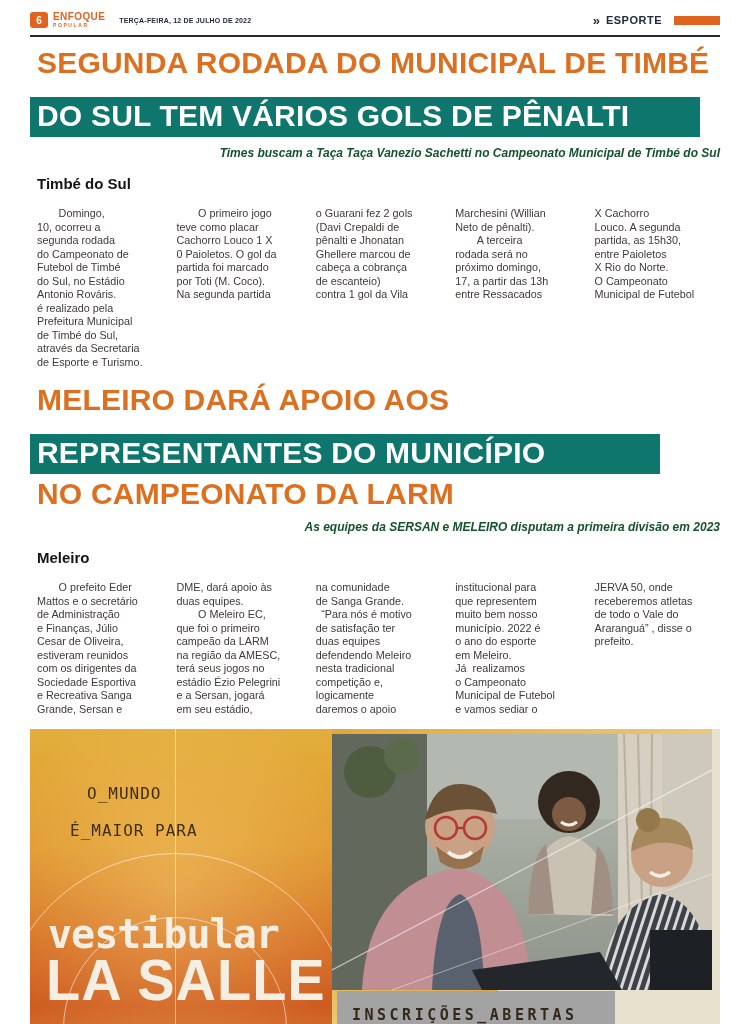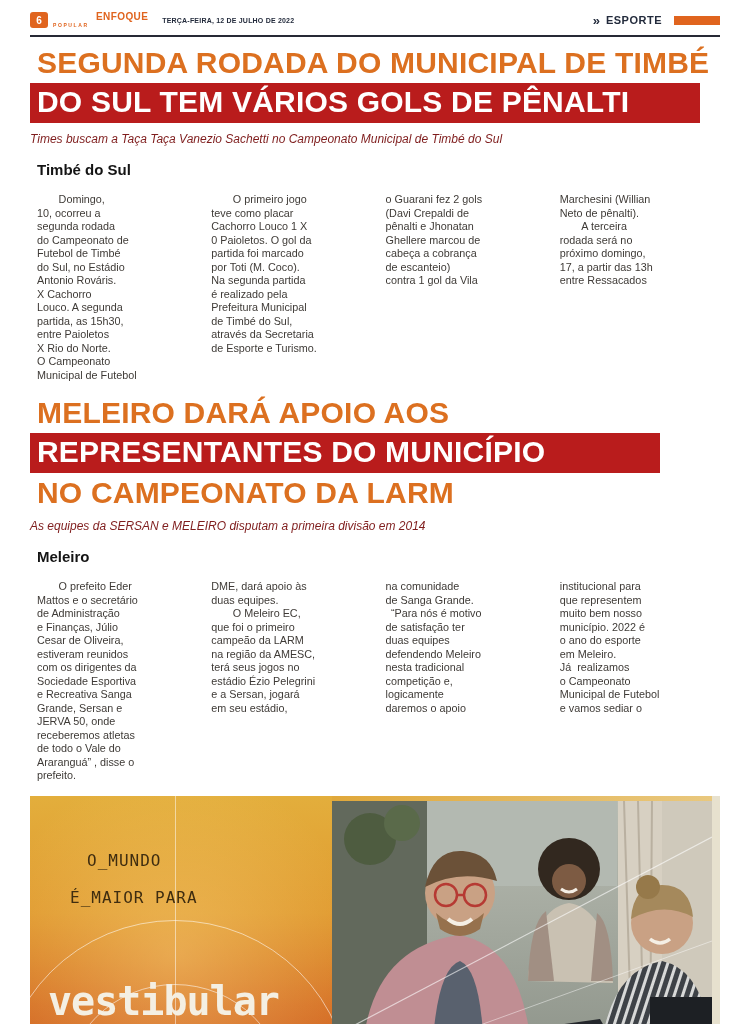"ENFOQUE" .logo-top { margin-left: 43px -> none }
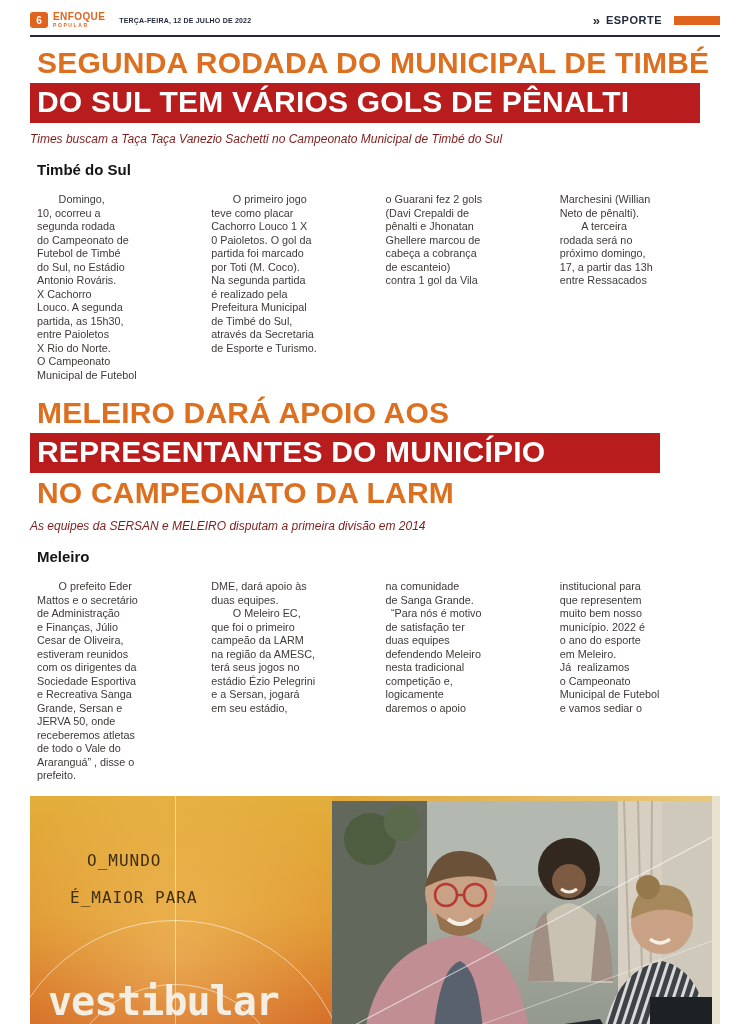"DO SUL TEM VÁRIOS GOLS" .hl-bar { background: #b91c1c -> #0f766e; margin-top: 3px -> 17px }
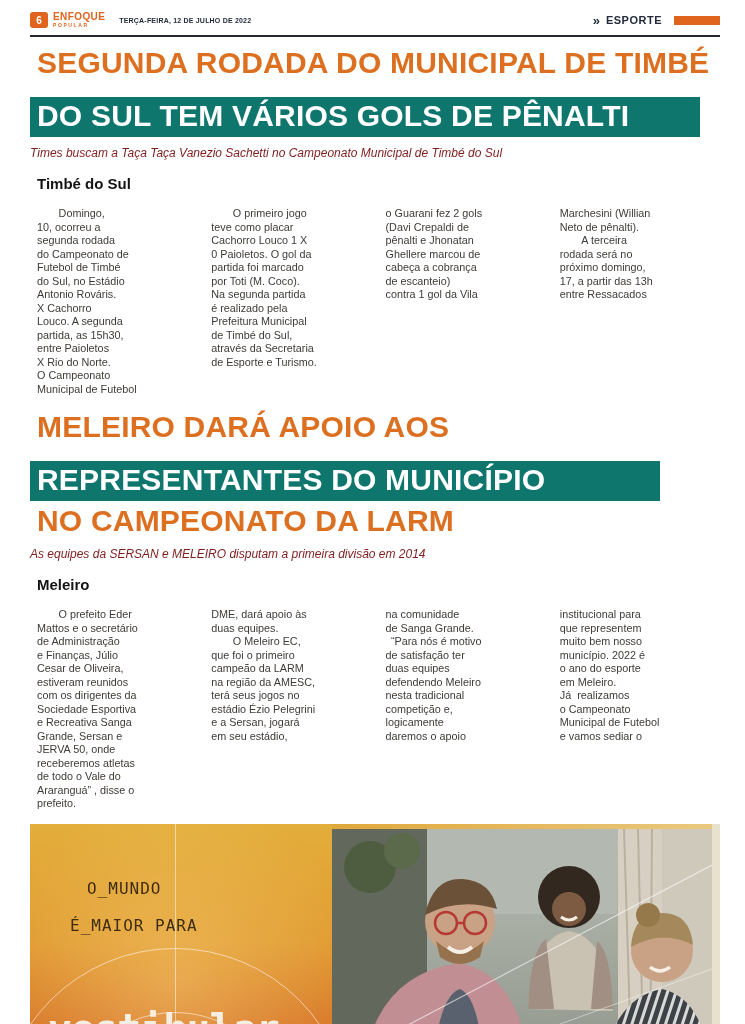"Times buscam a Taça Taça" .deck { color: #7f1d1d -> #14532d; font-weight: normal -> bold; text-align: left -> right }
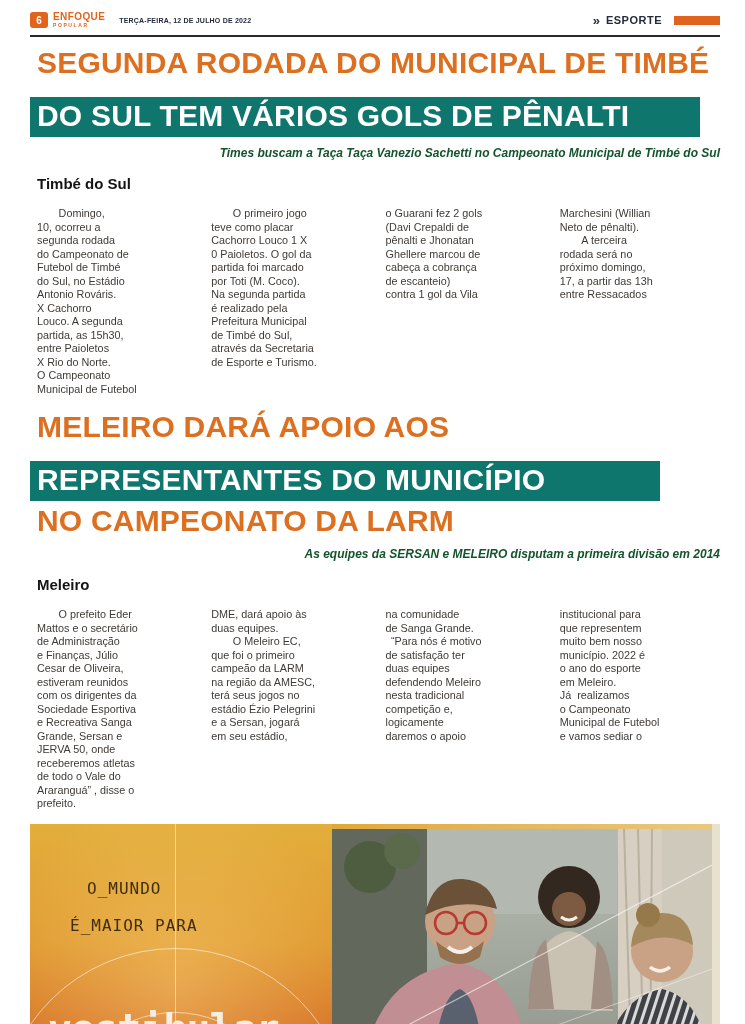"Domingo," .cols { grid-template-columns: repeat(4,1fr) -> repeat(5,1fr) }
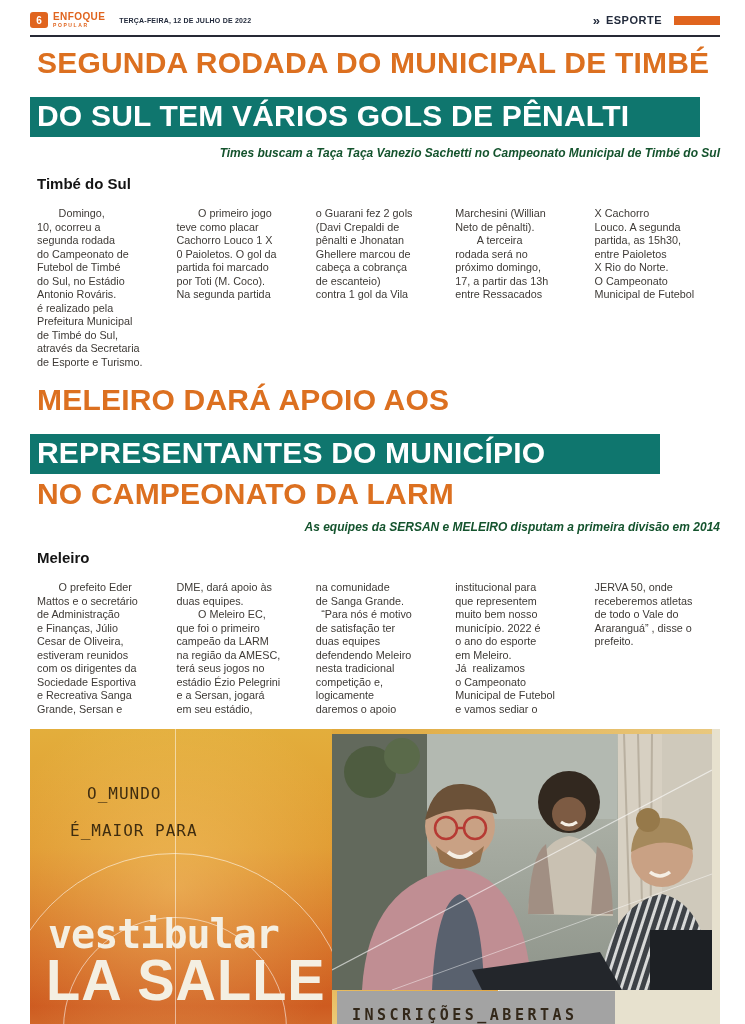"As equipes da SERSAN e" div.deck { text: 2014 -> 2023 }
